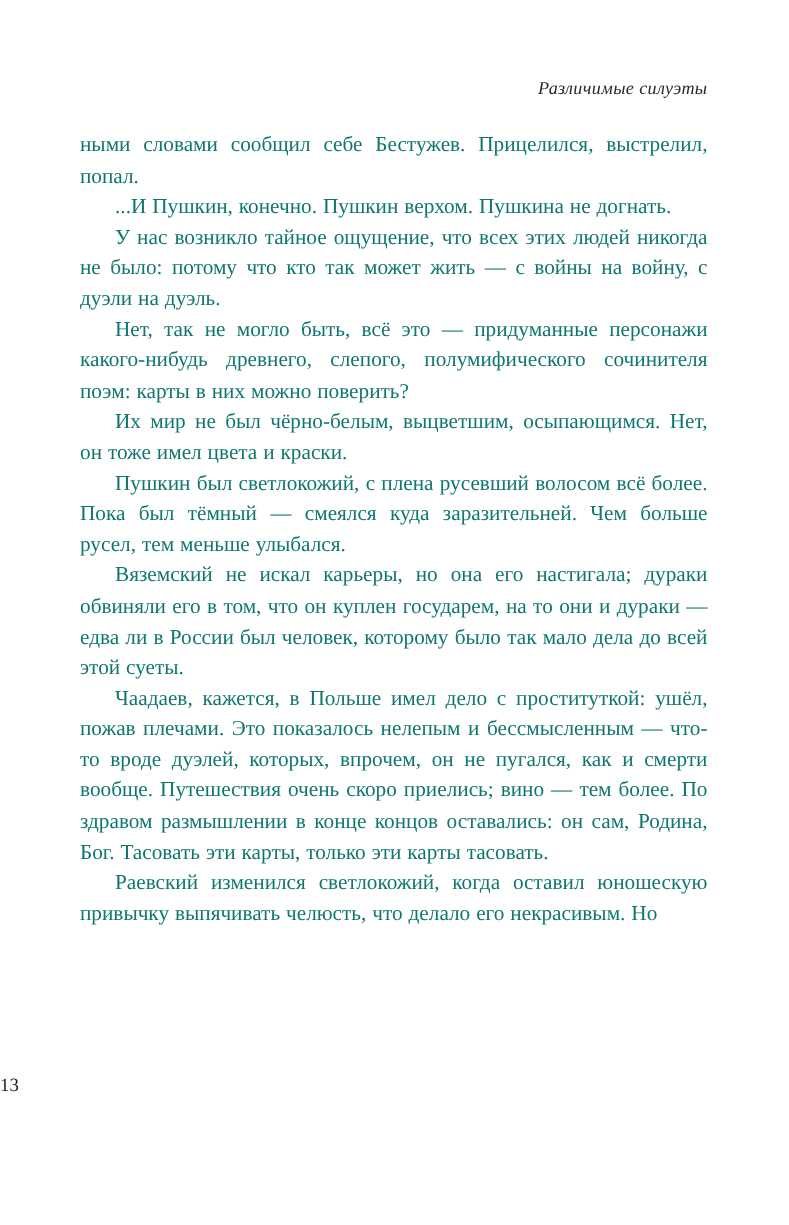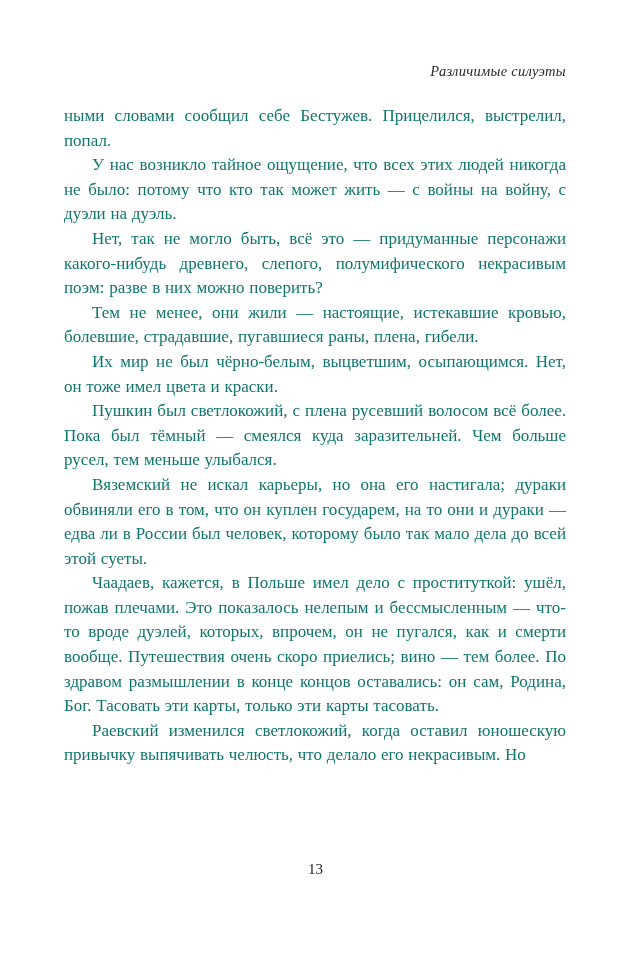"...И Пушкин, конечно. Пушкин верхом." p { html: none -> <p>...И Пушкин, конечно. Пушкин верхом. Пушкина не догнать.</p> }
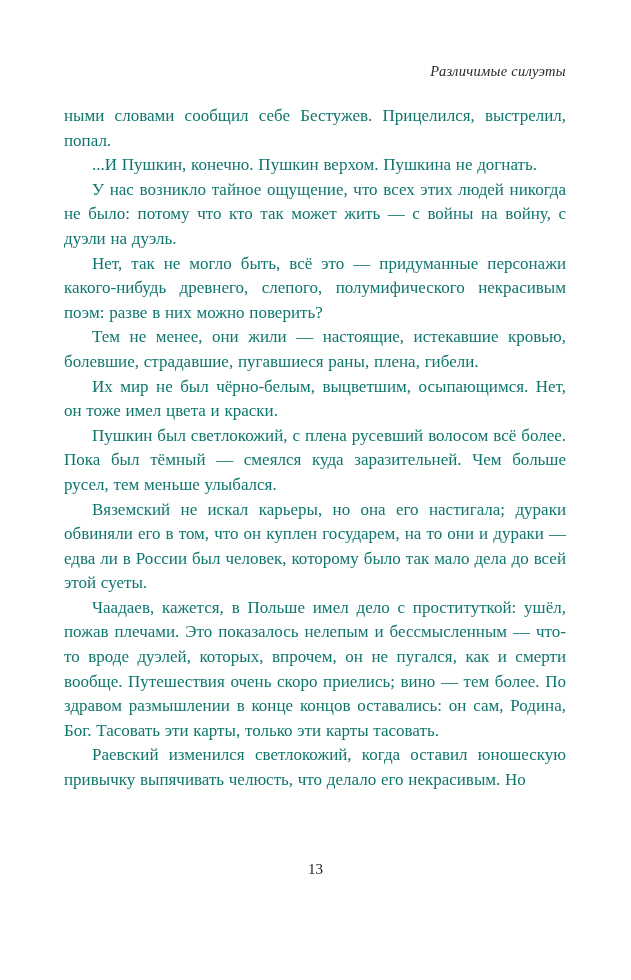"Нет, так не могло быть," p { text: некрасивым поэм: разве -> сочинителя поэм: карты }
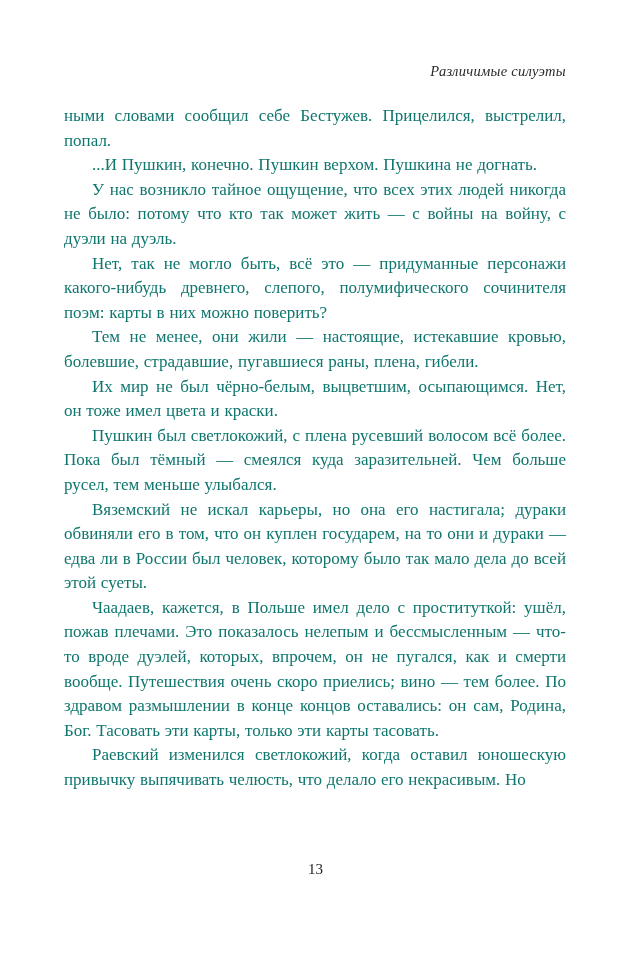"Тем не менее, они жили" p { html: <p>Тем не менее, они жили — настоящие, истекавшие кровью, болевшие, страдавшие, пугавшиеся раны, плена, гибели.</p> -> none }
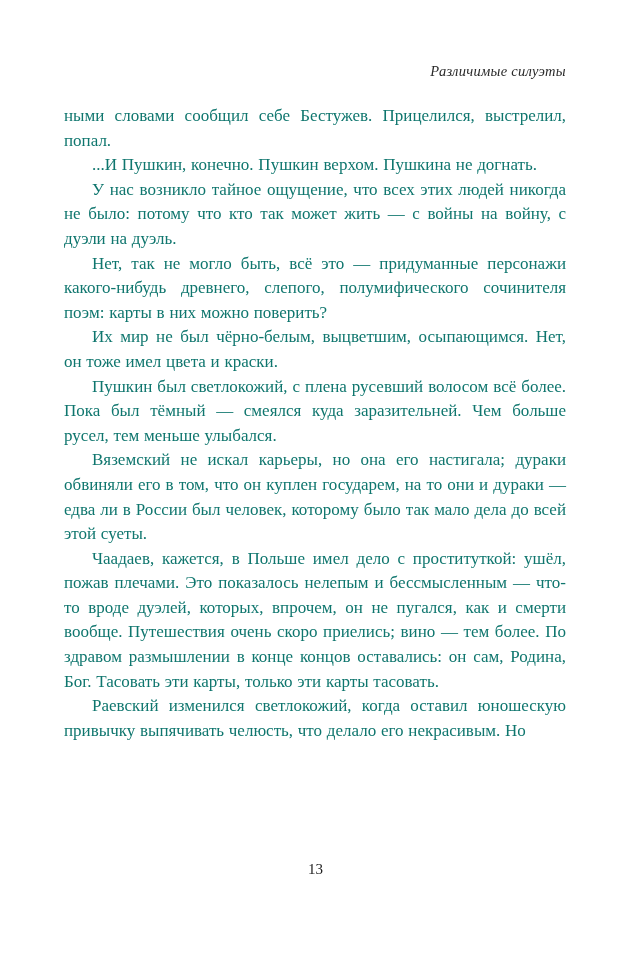"13" .page-number { text-align: center -> left }
